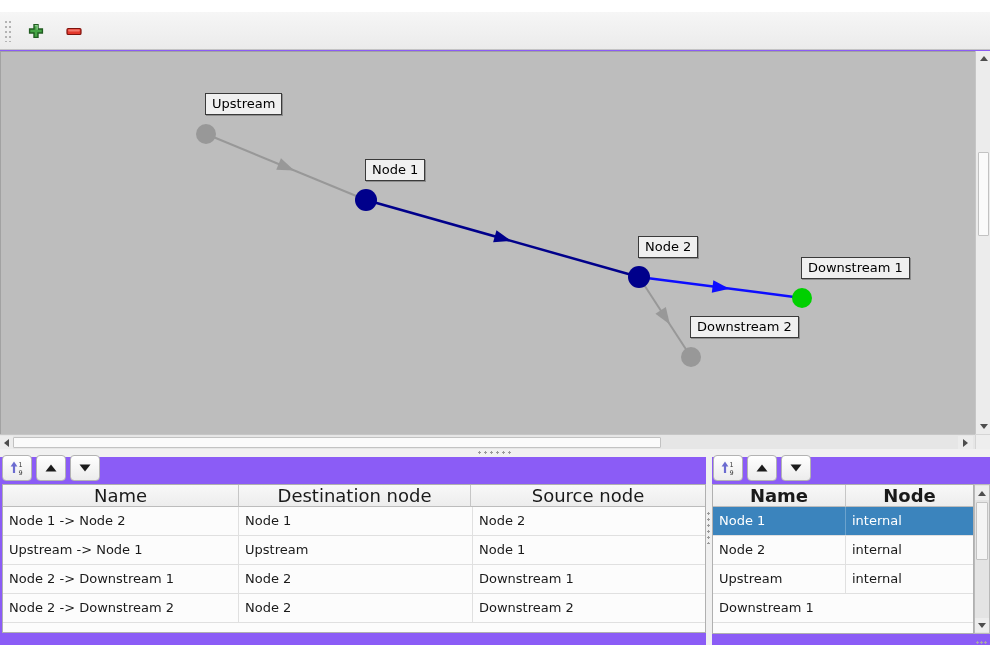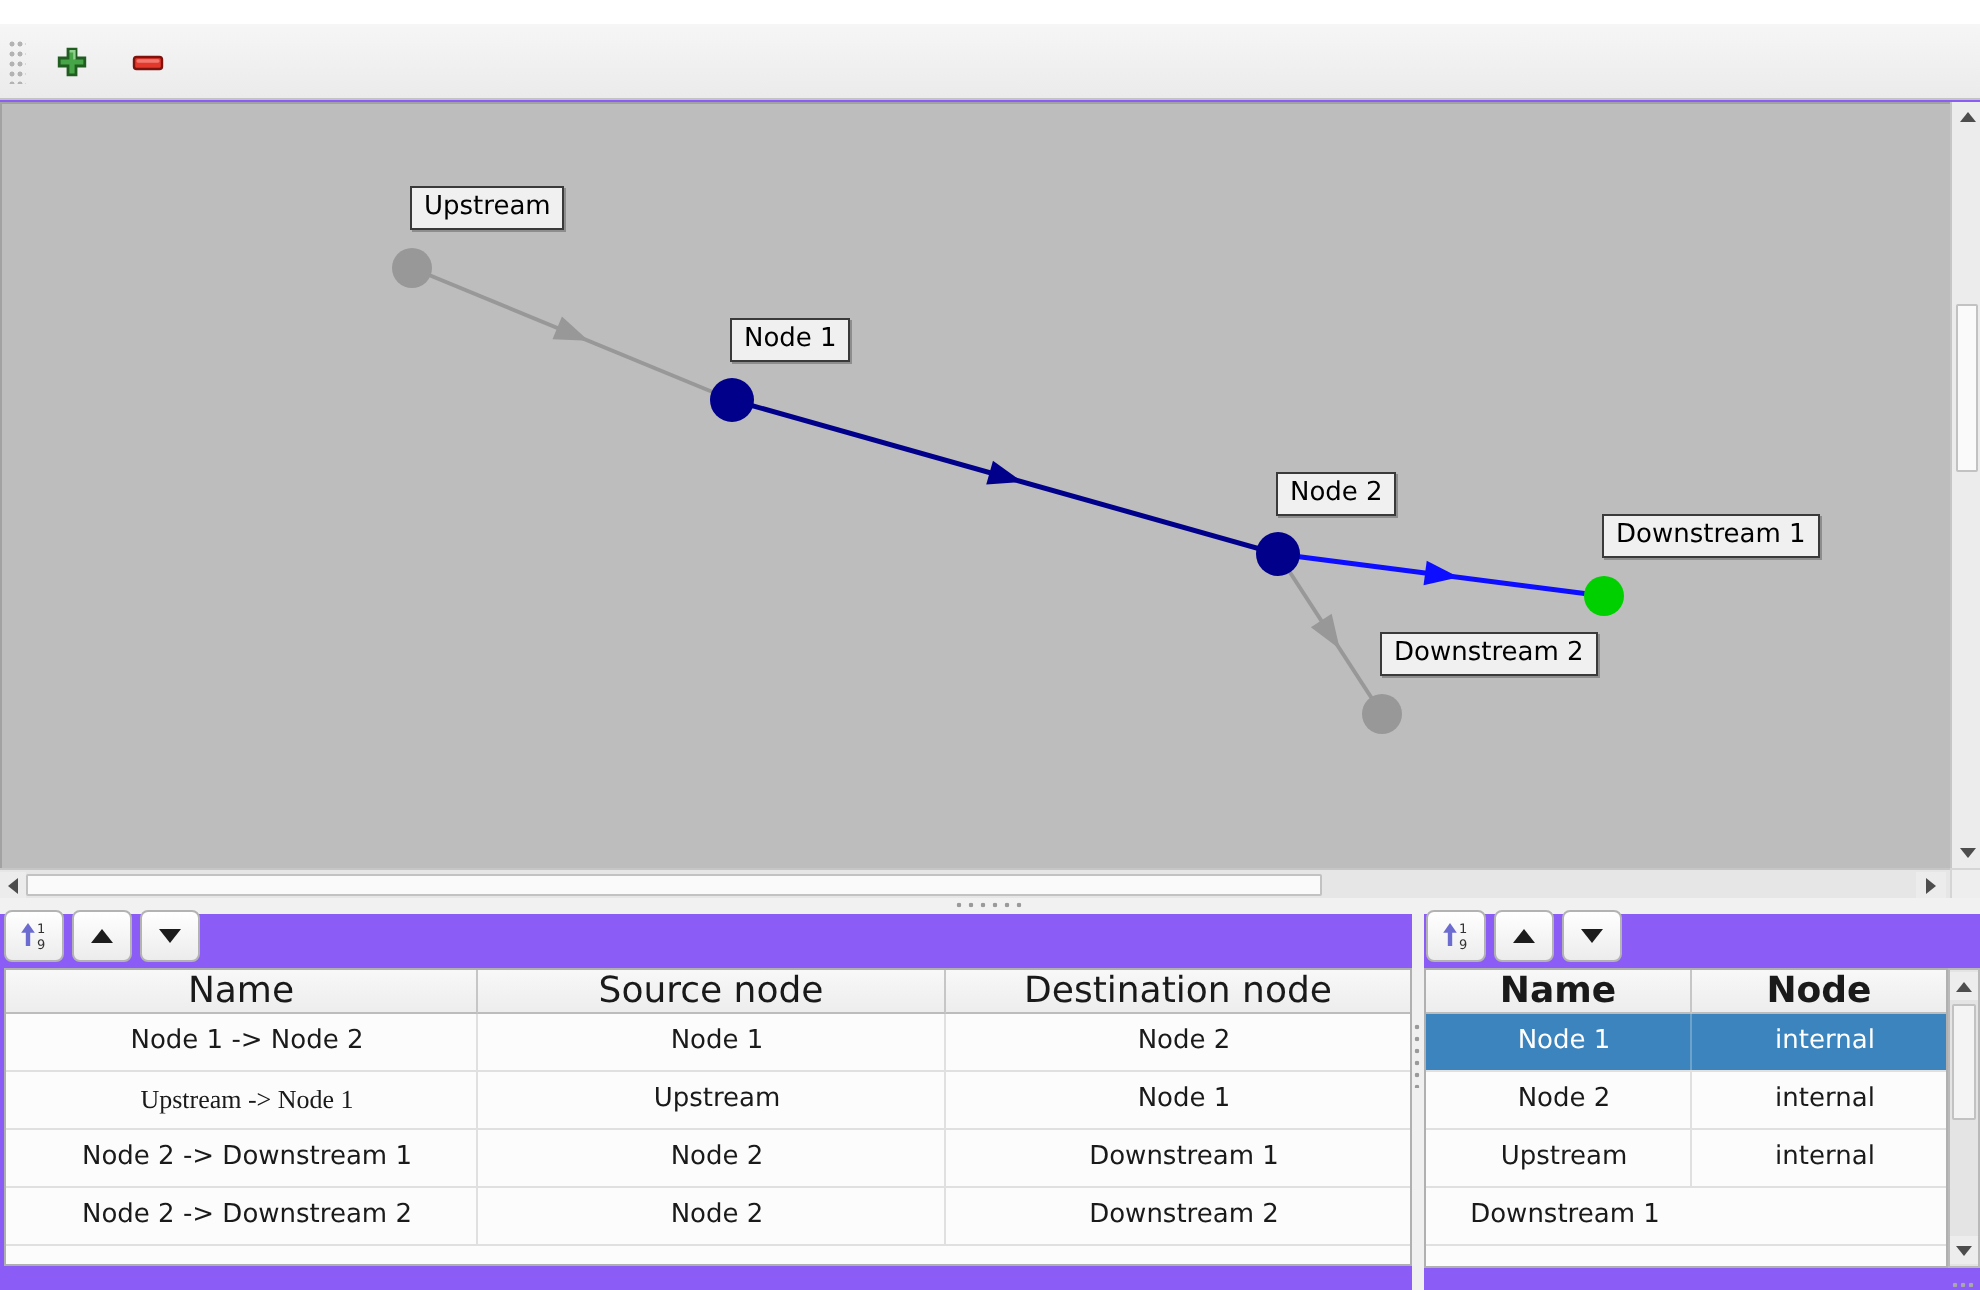"Source node" div.th { order: before "Destination node" -> after "Destination node" }
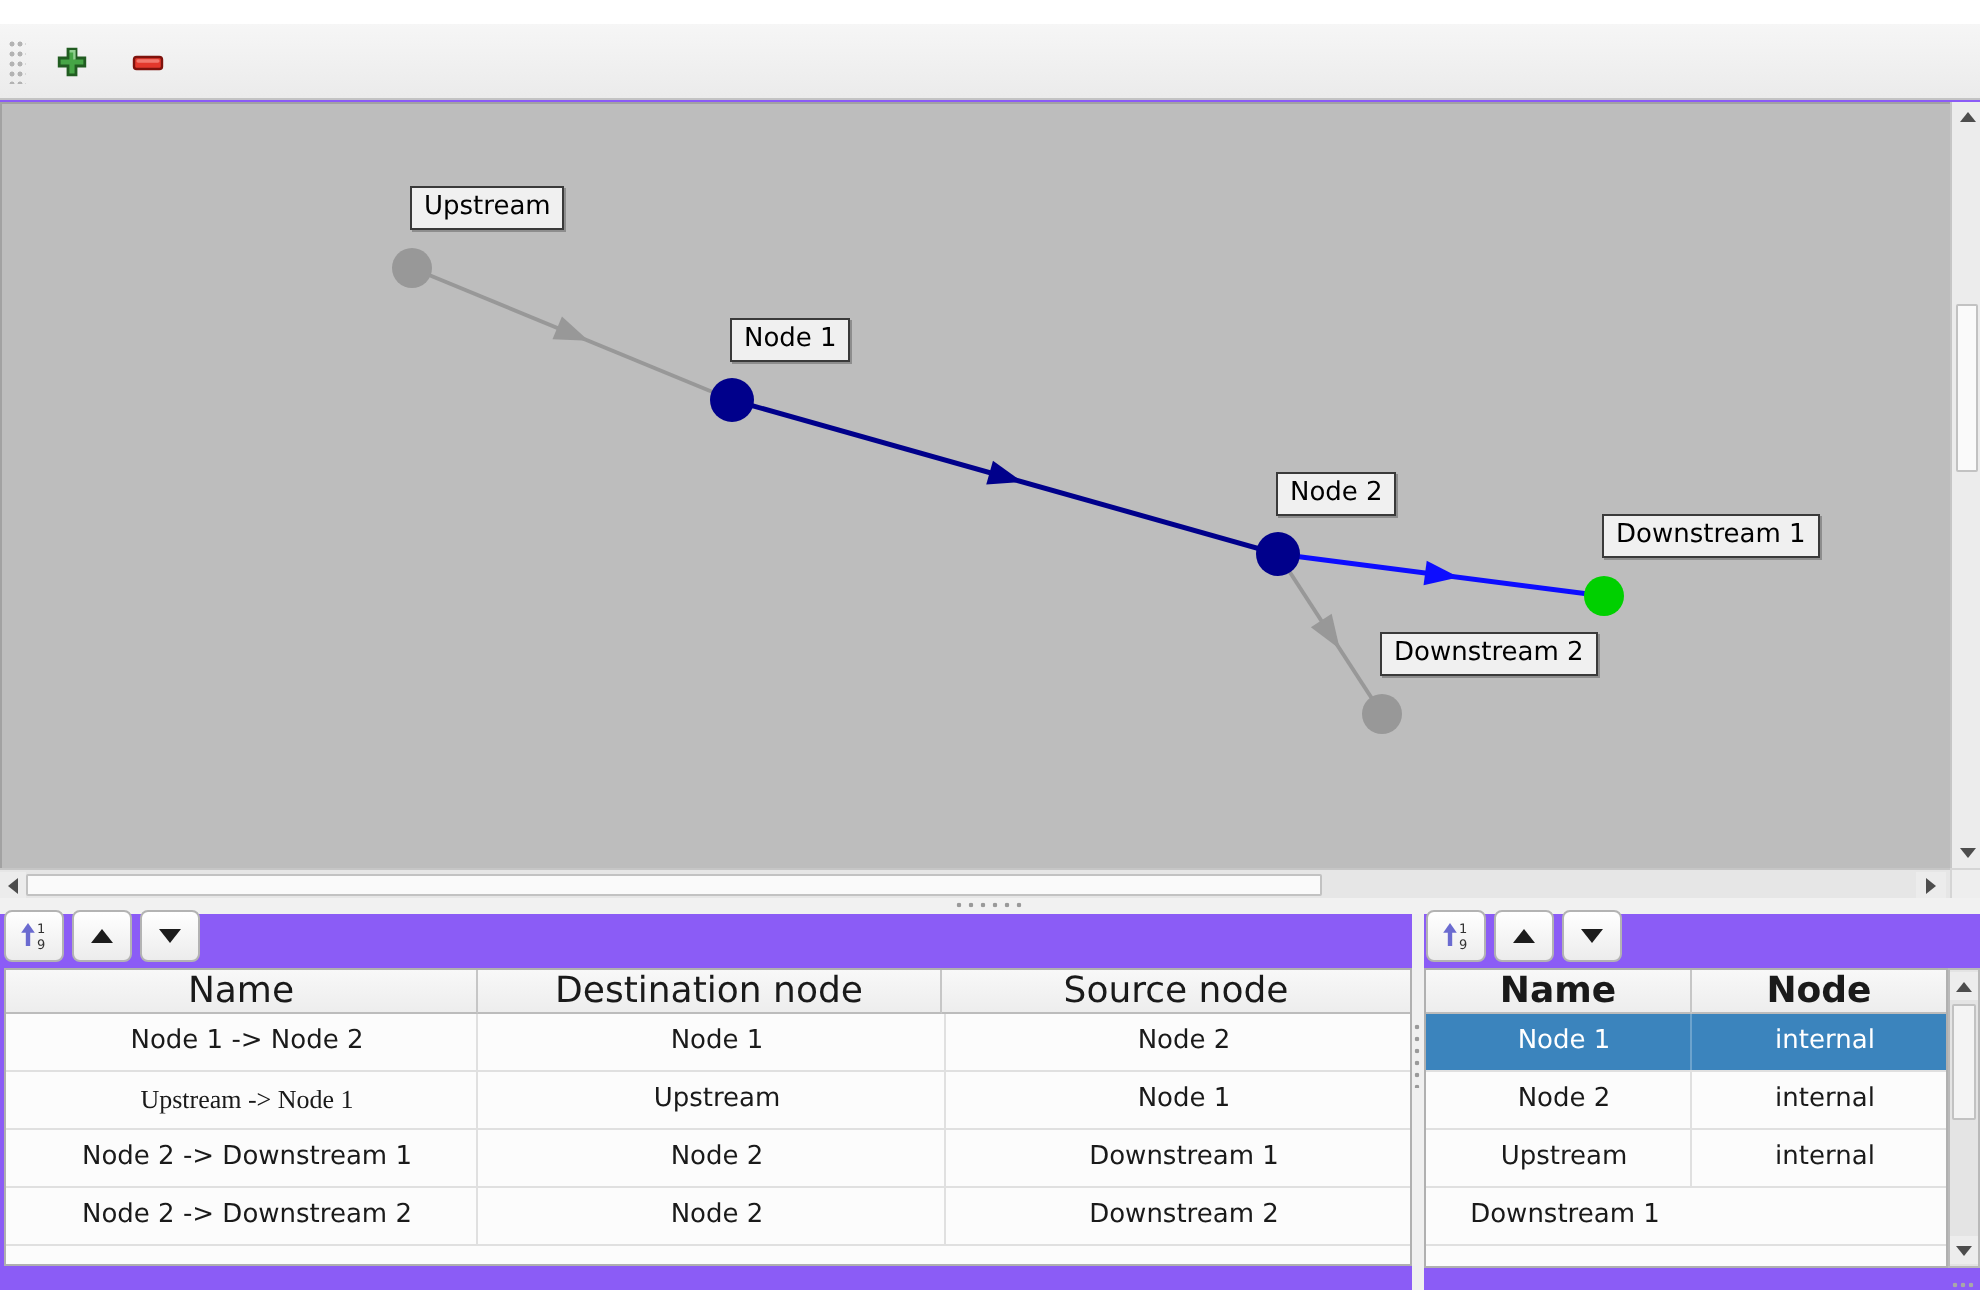"Node 1 -> Node 2" .trow { text-align: center -> none }
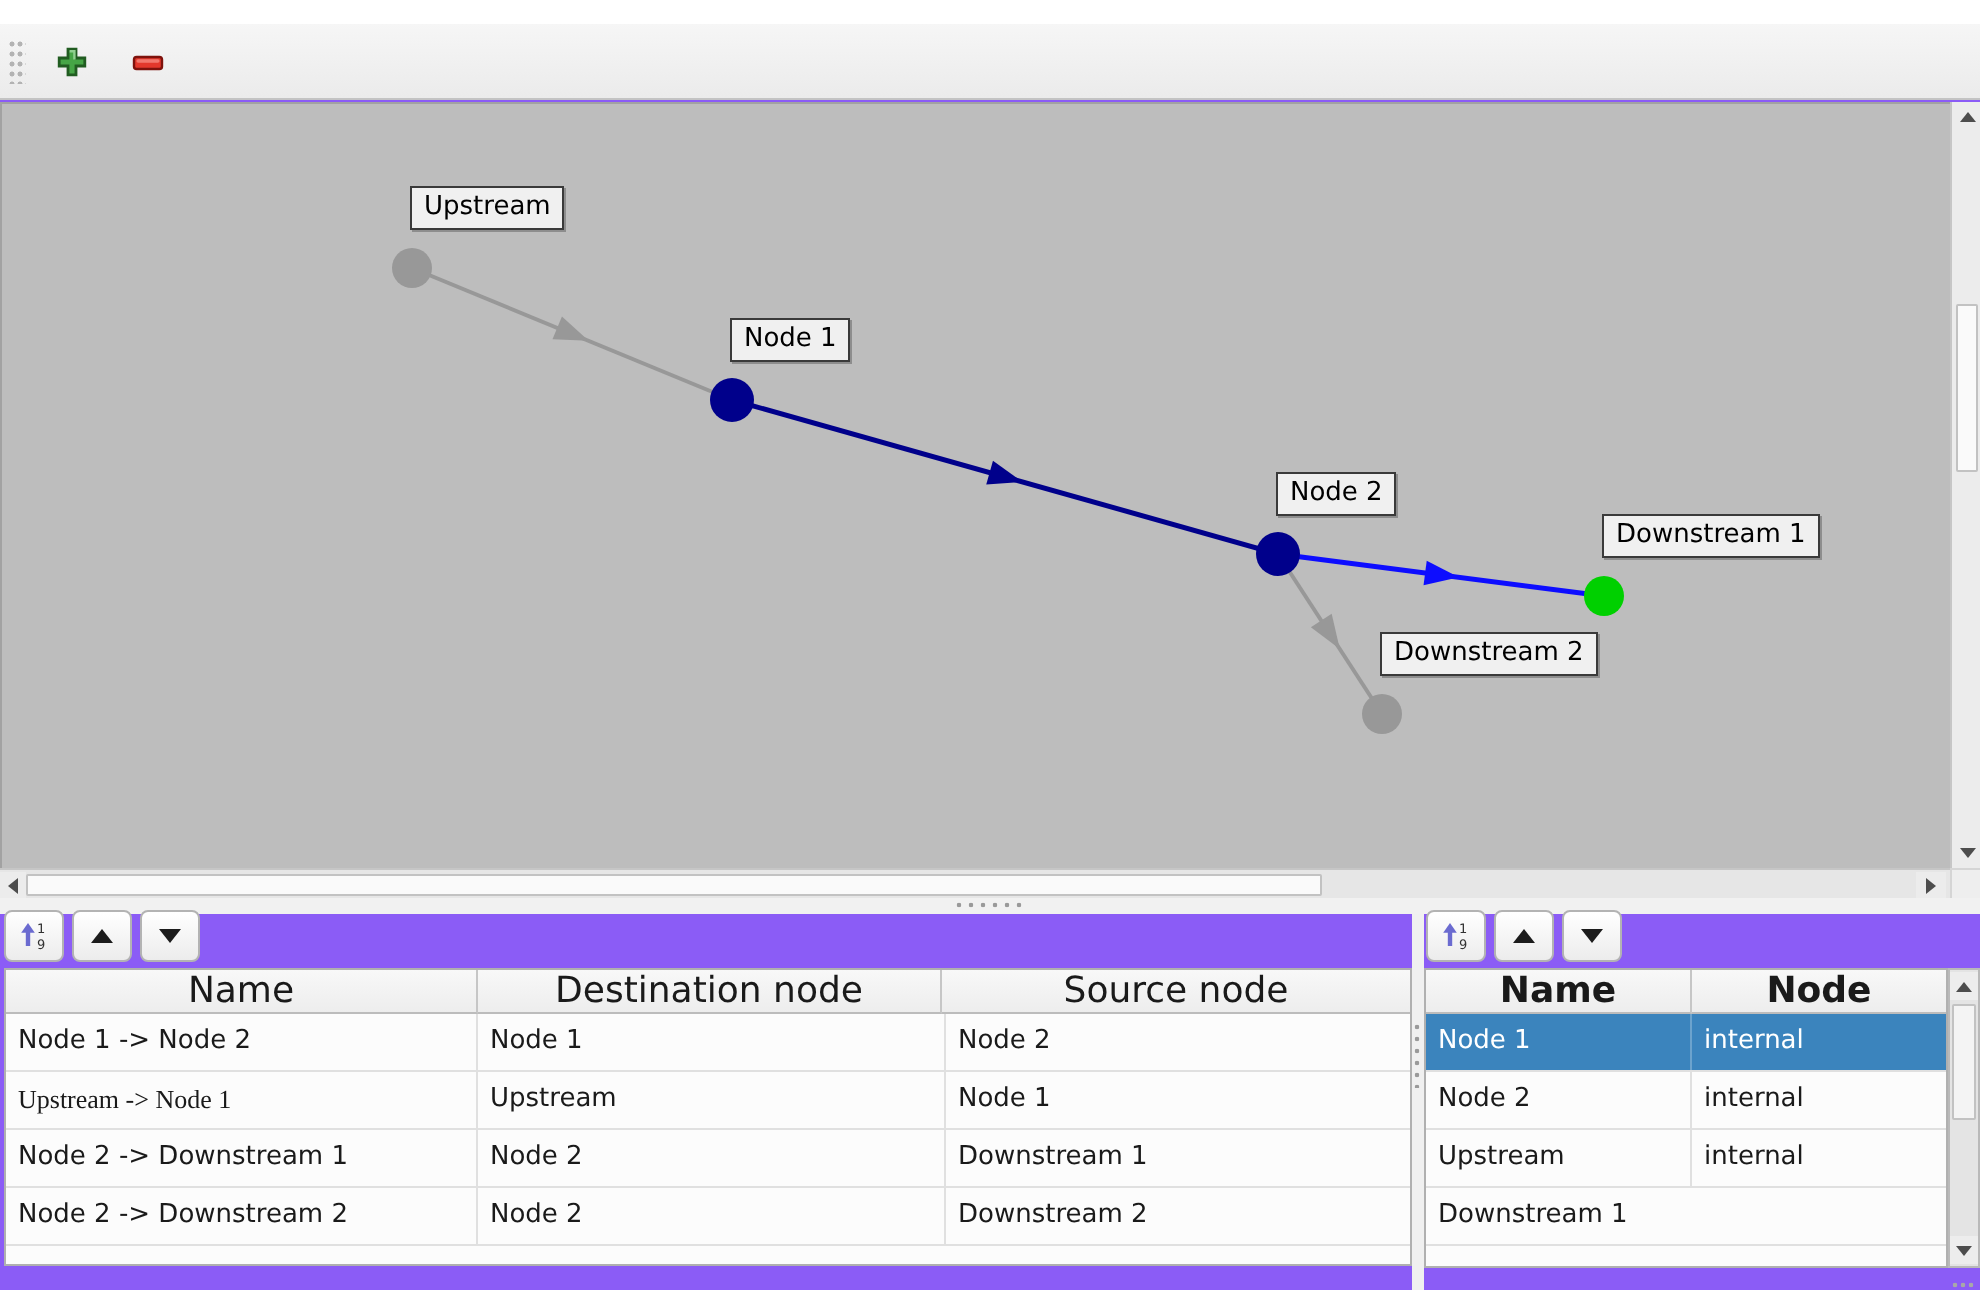"Upstream -> Node 1" div.td { font-family: Liberation Serif, serif -> none }
